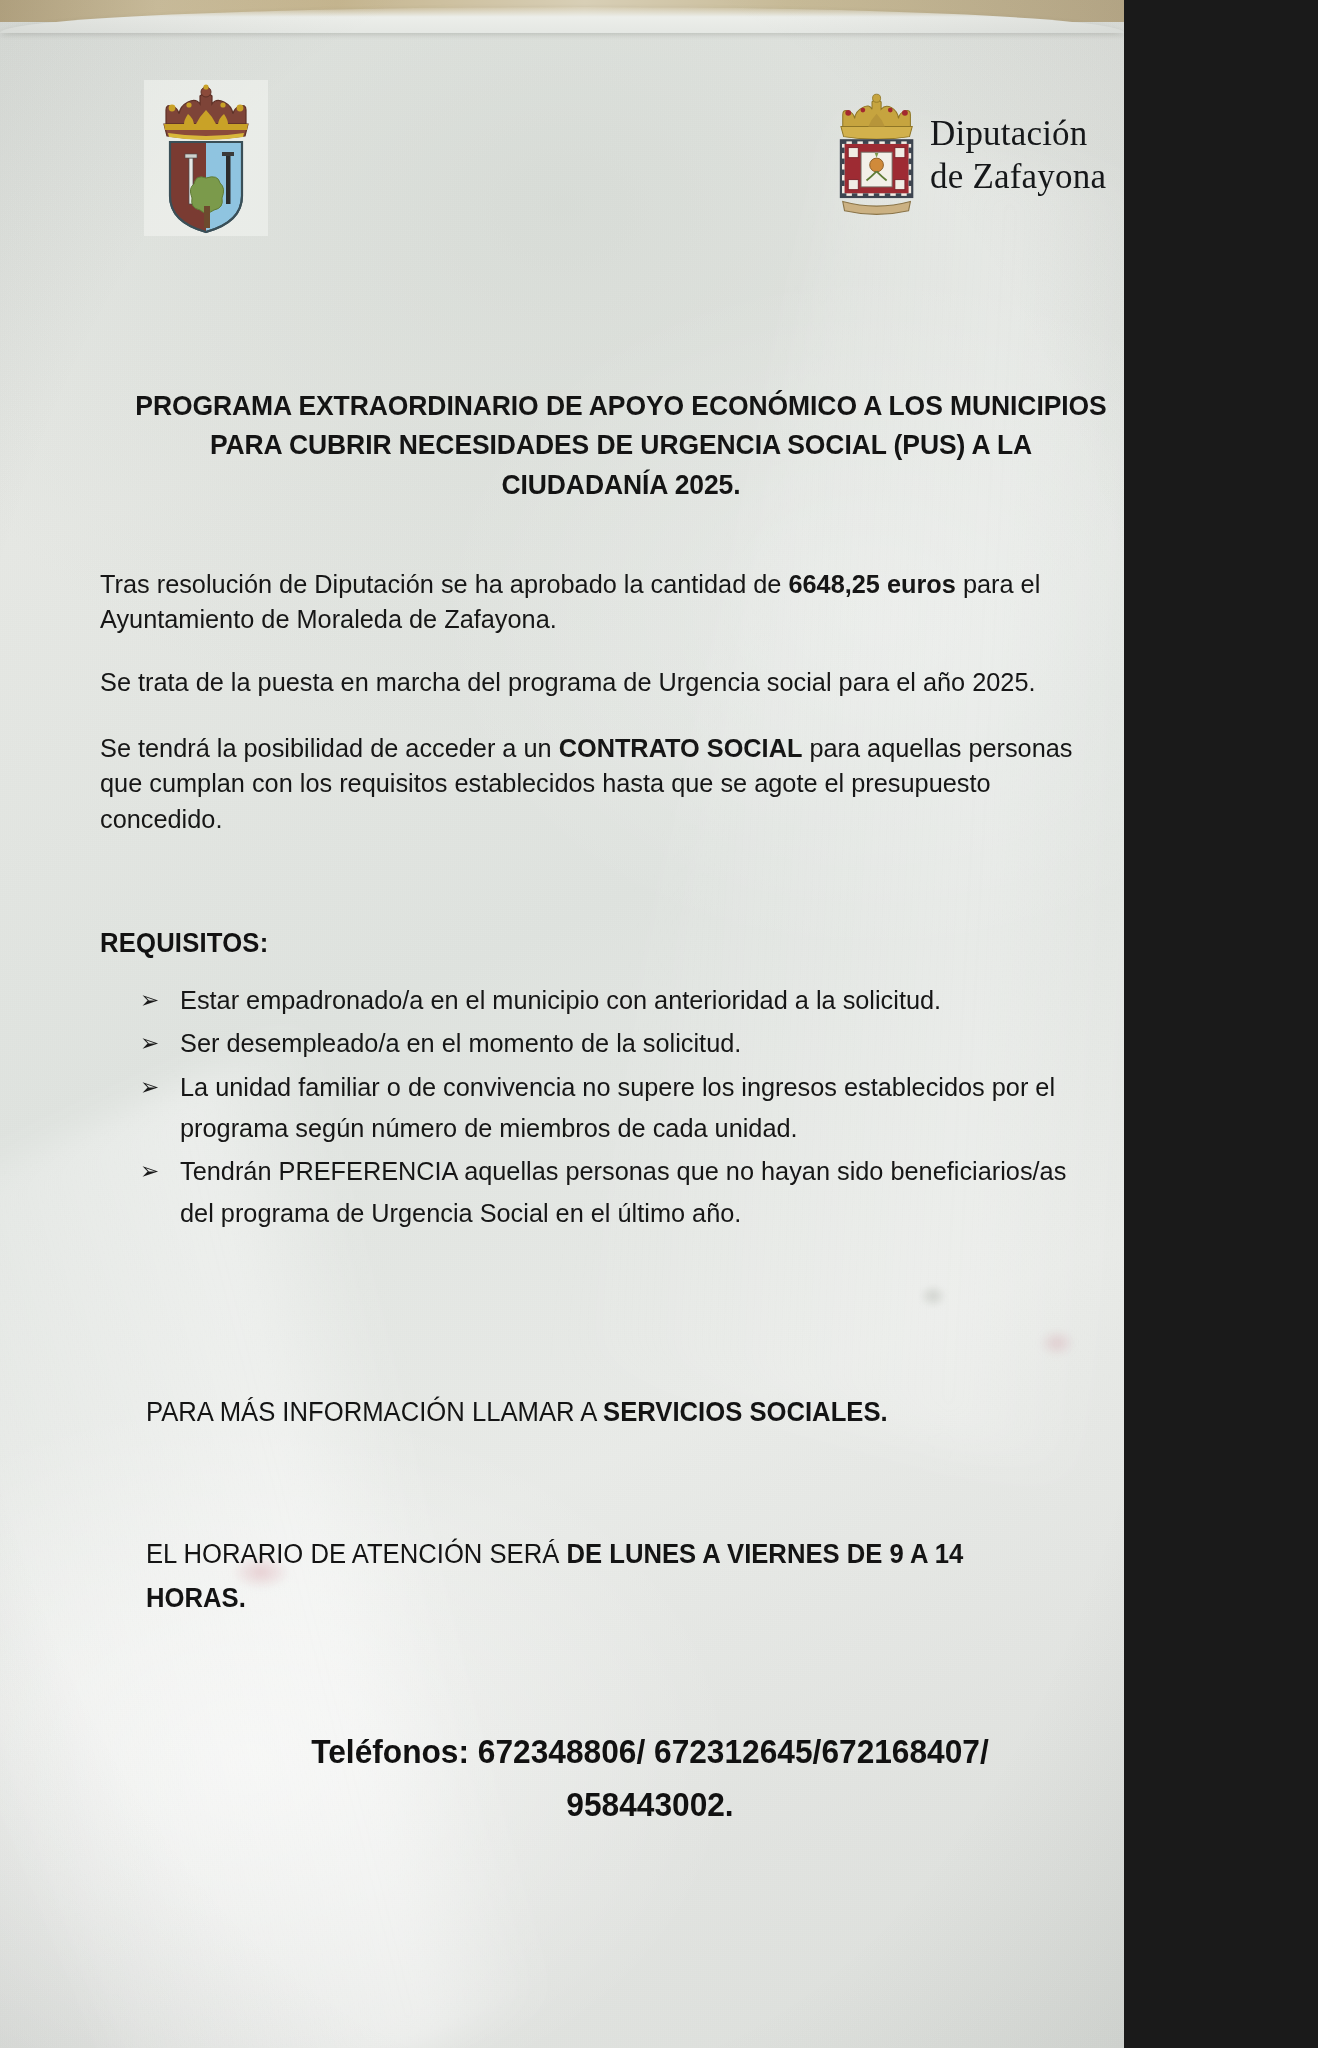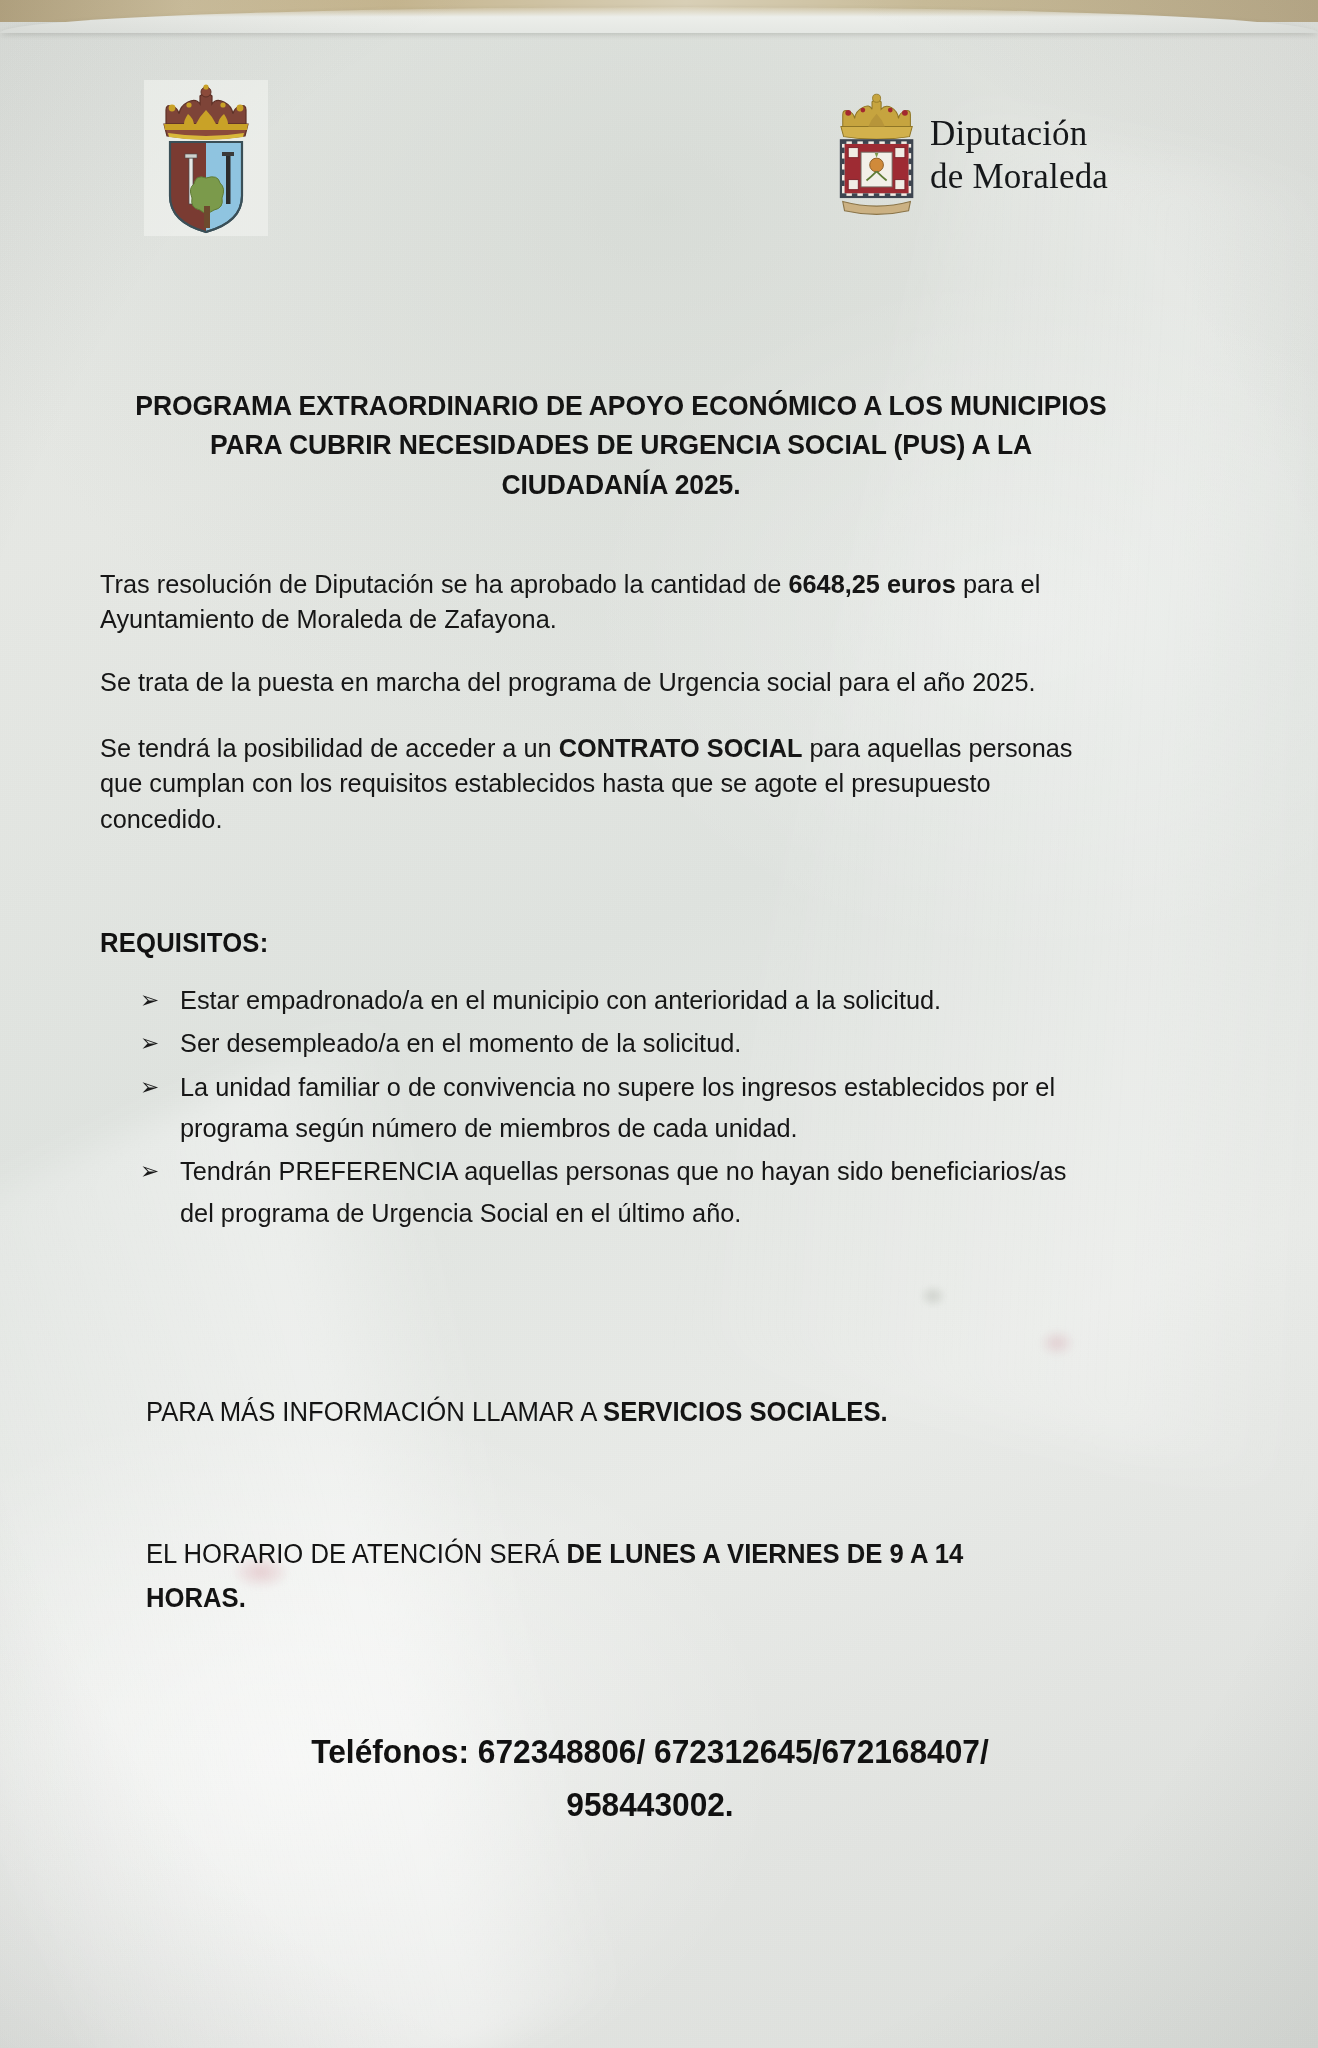"Diputación" .page { width: 1318px -> 1124px }
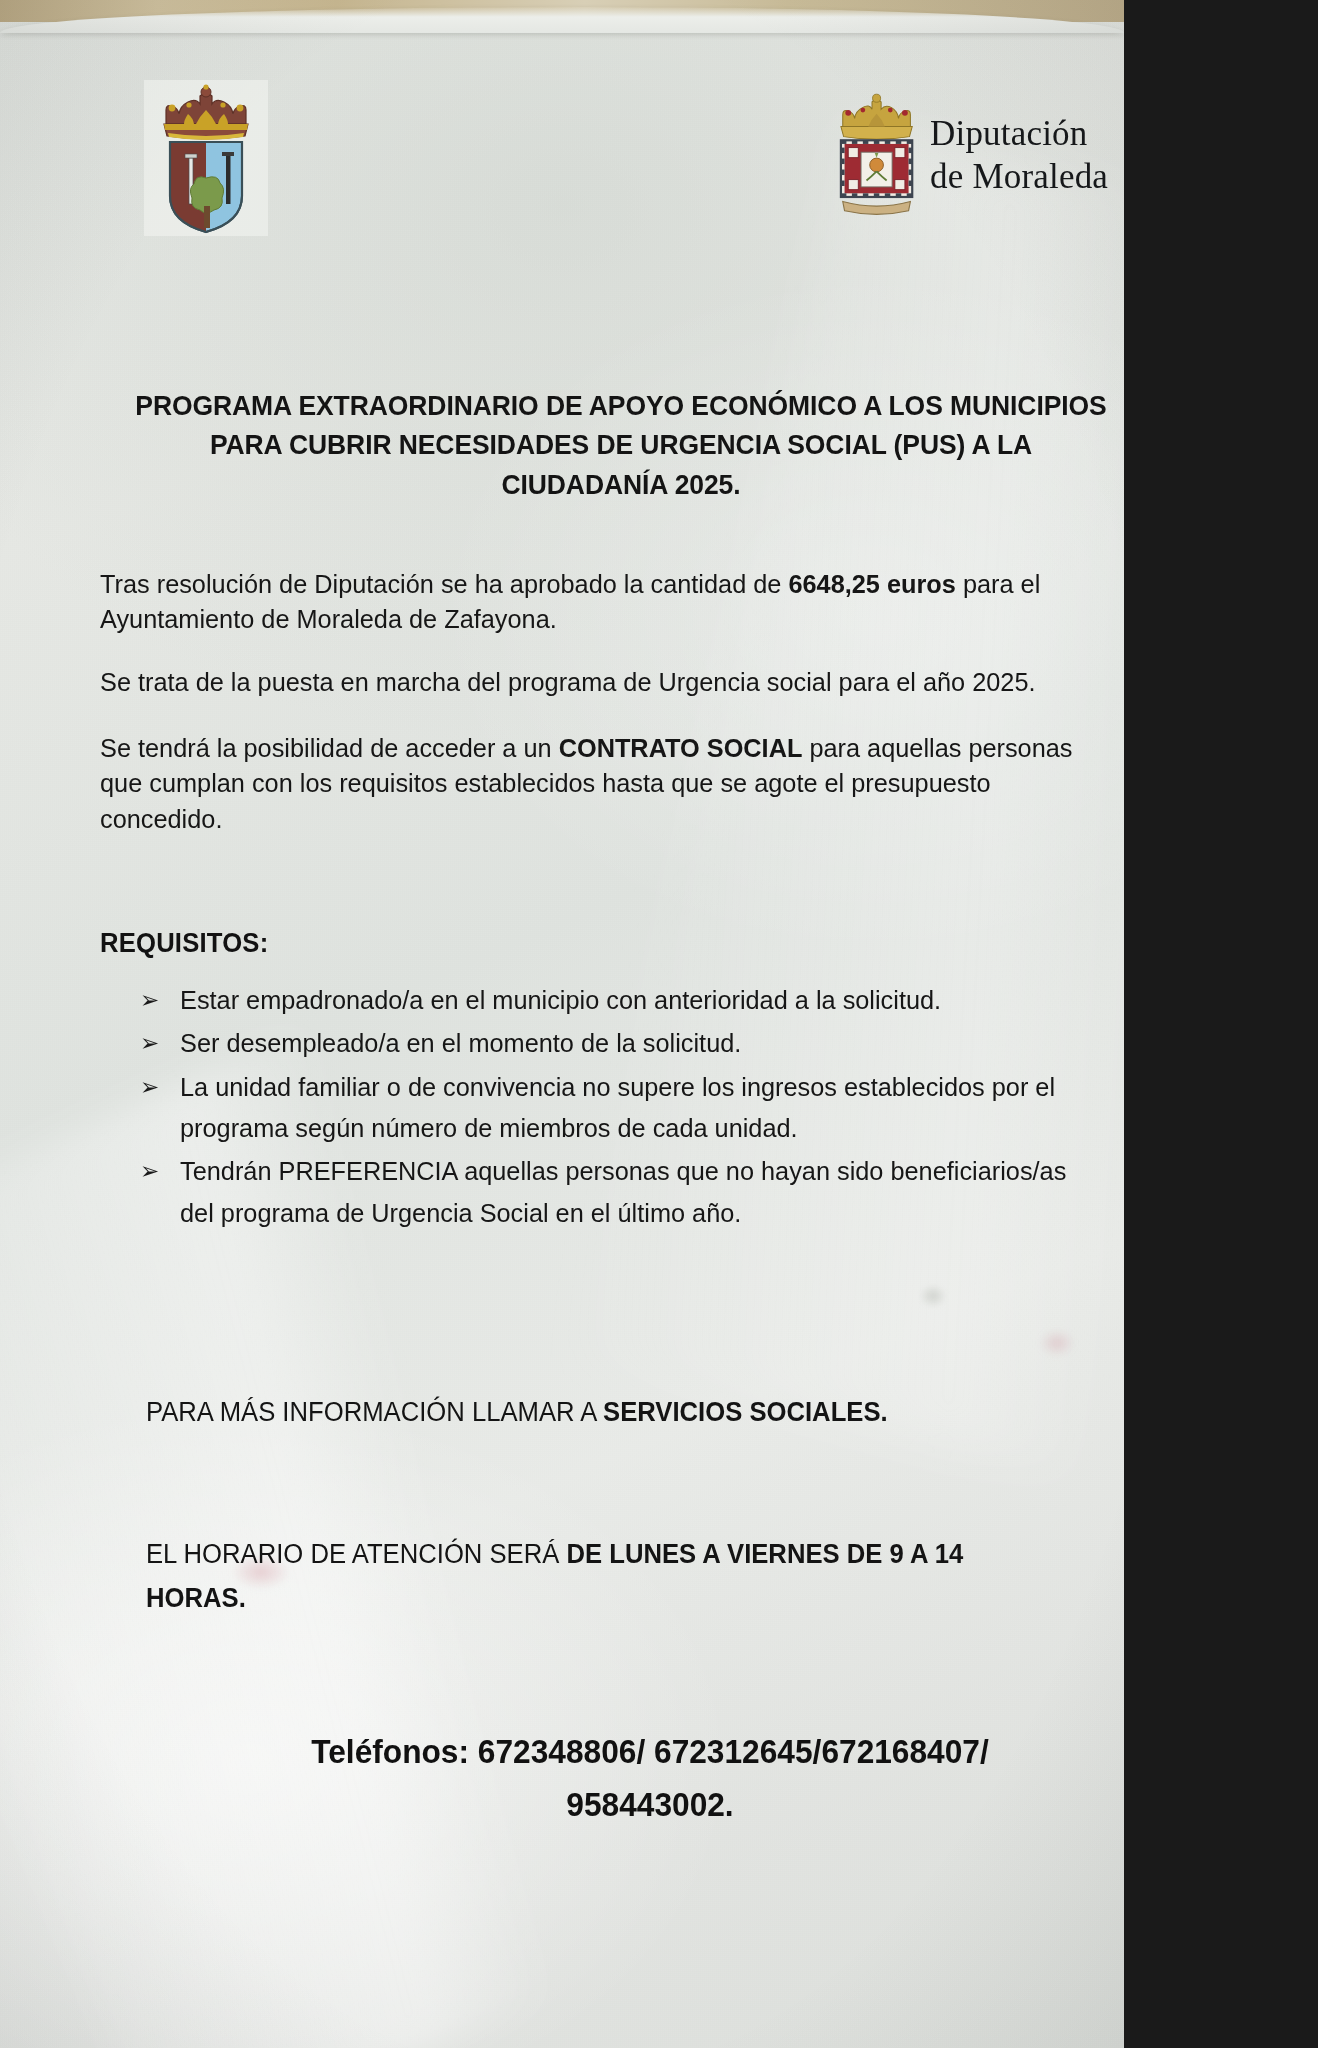"de Moraleda" span { text: Moraleda -> Zafayona }
